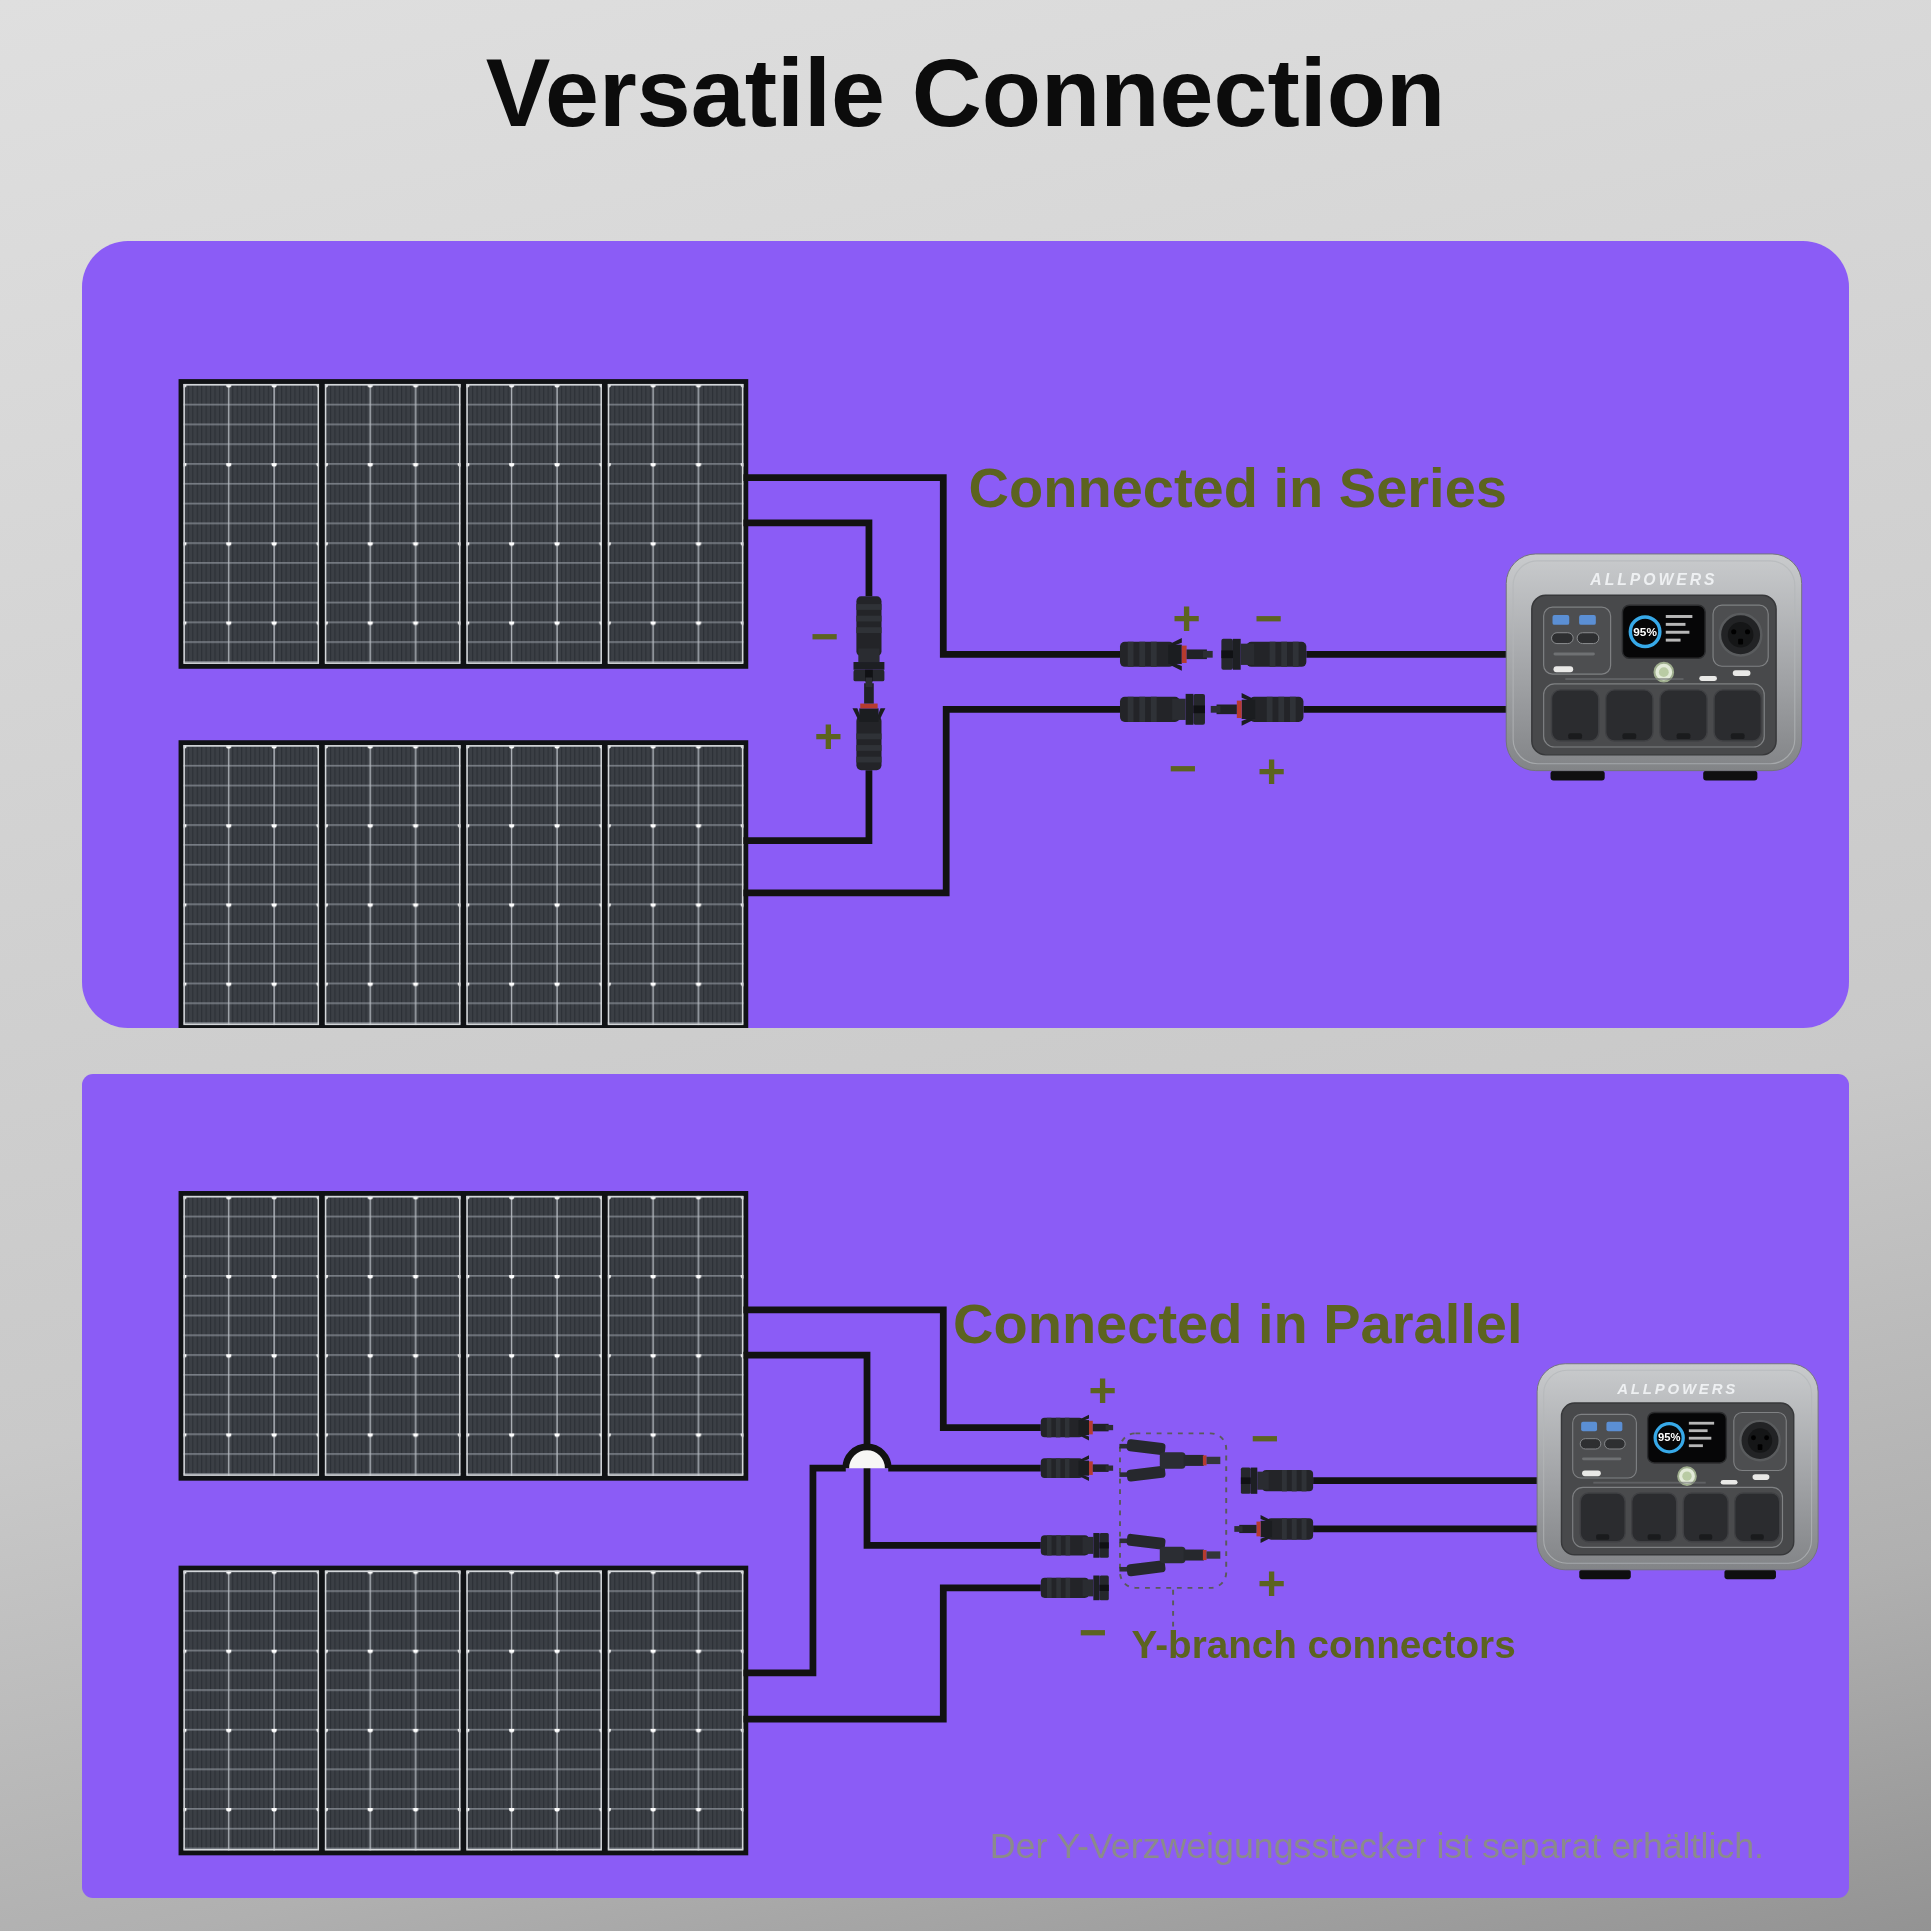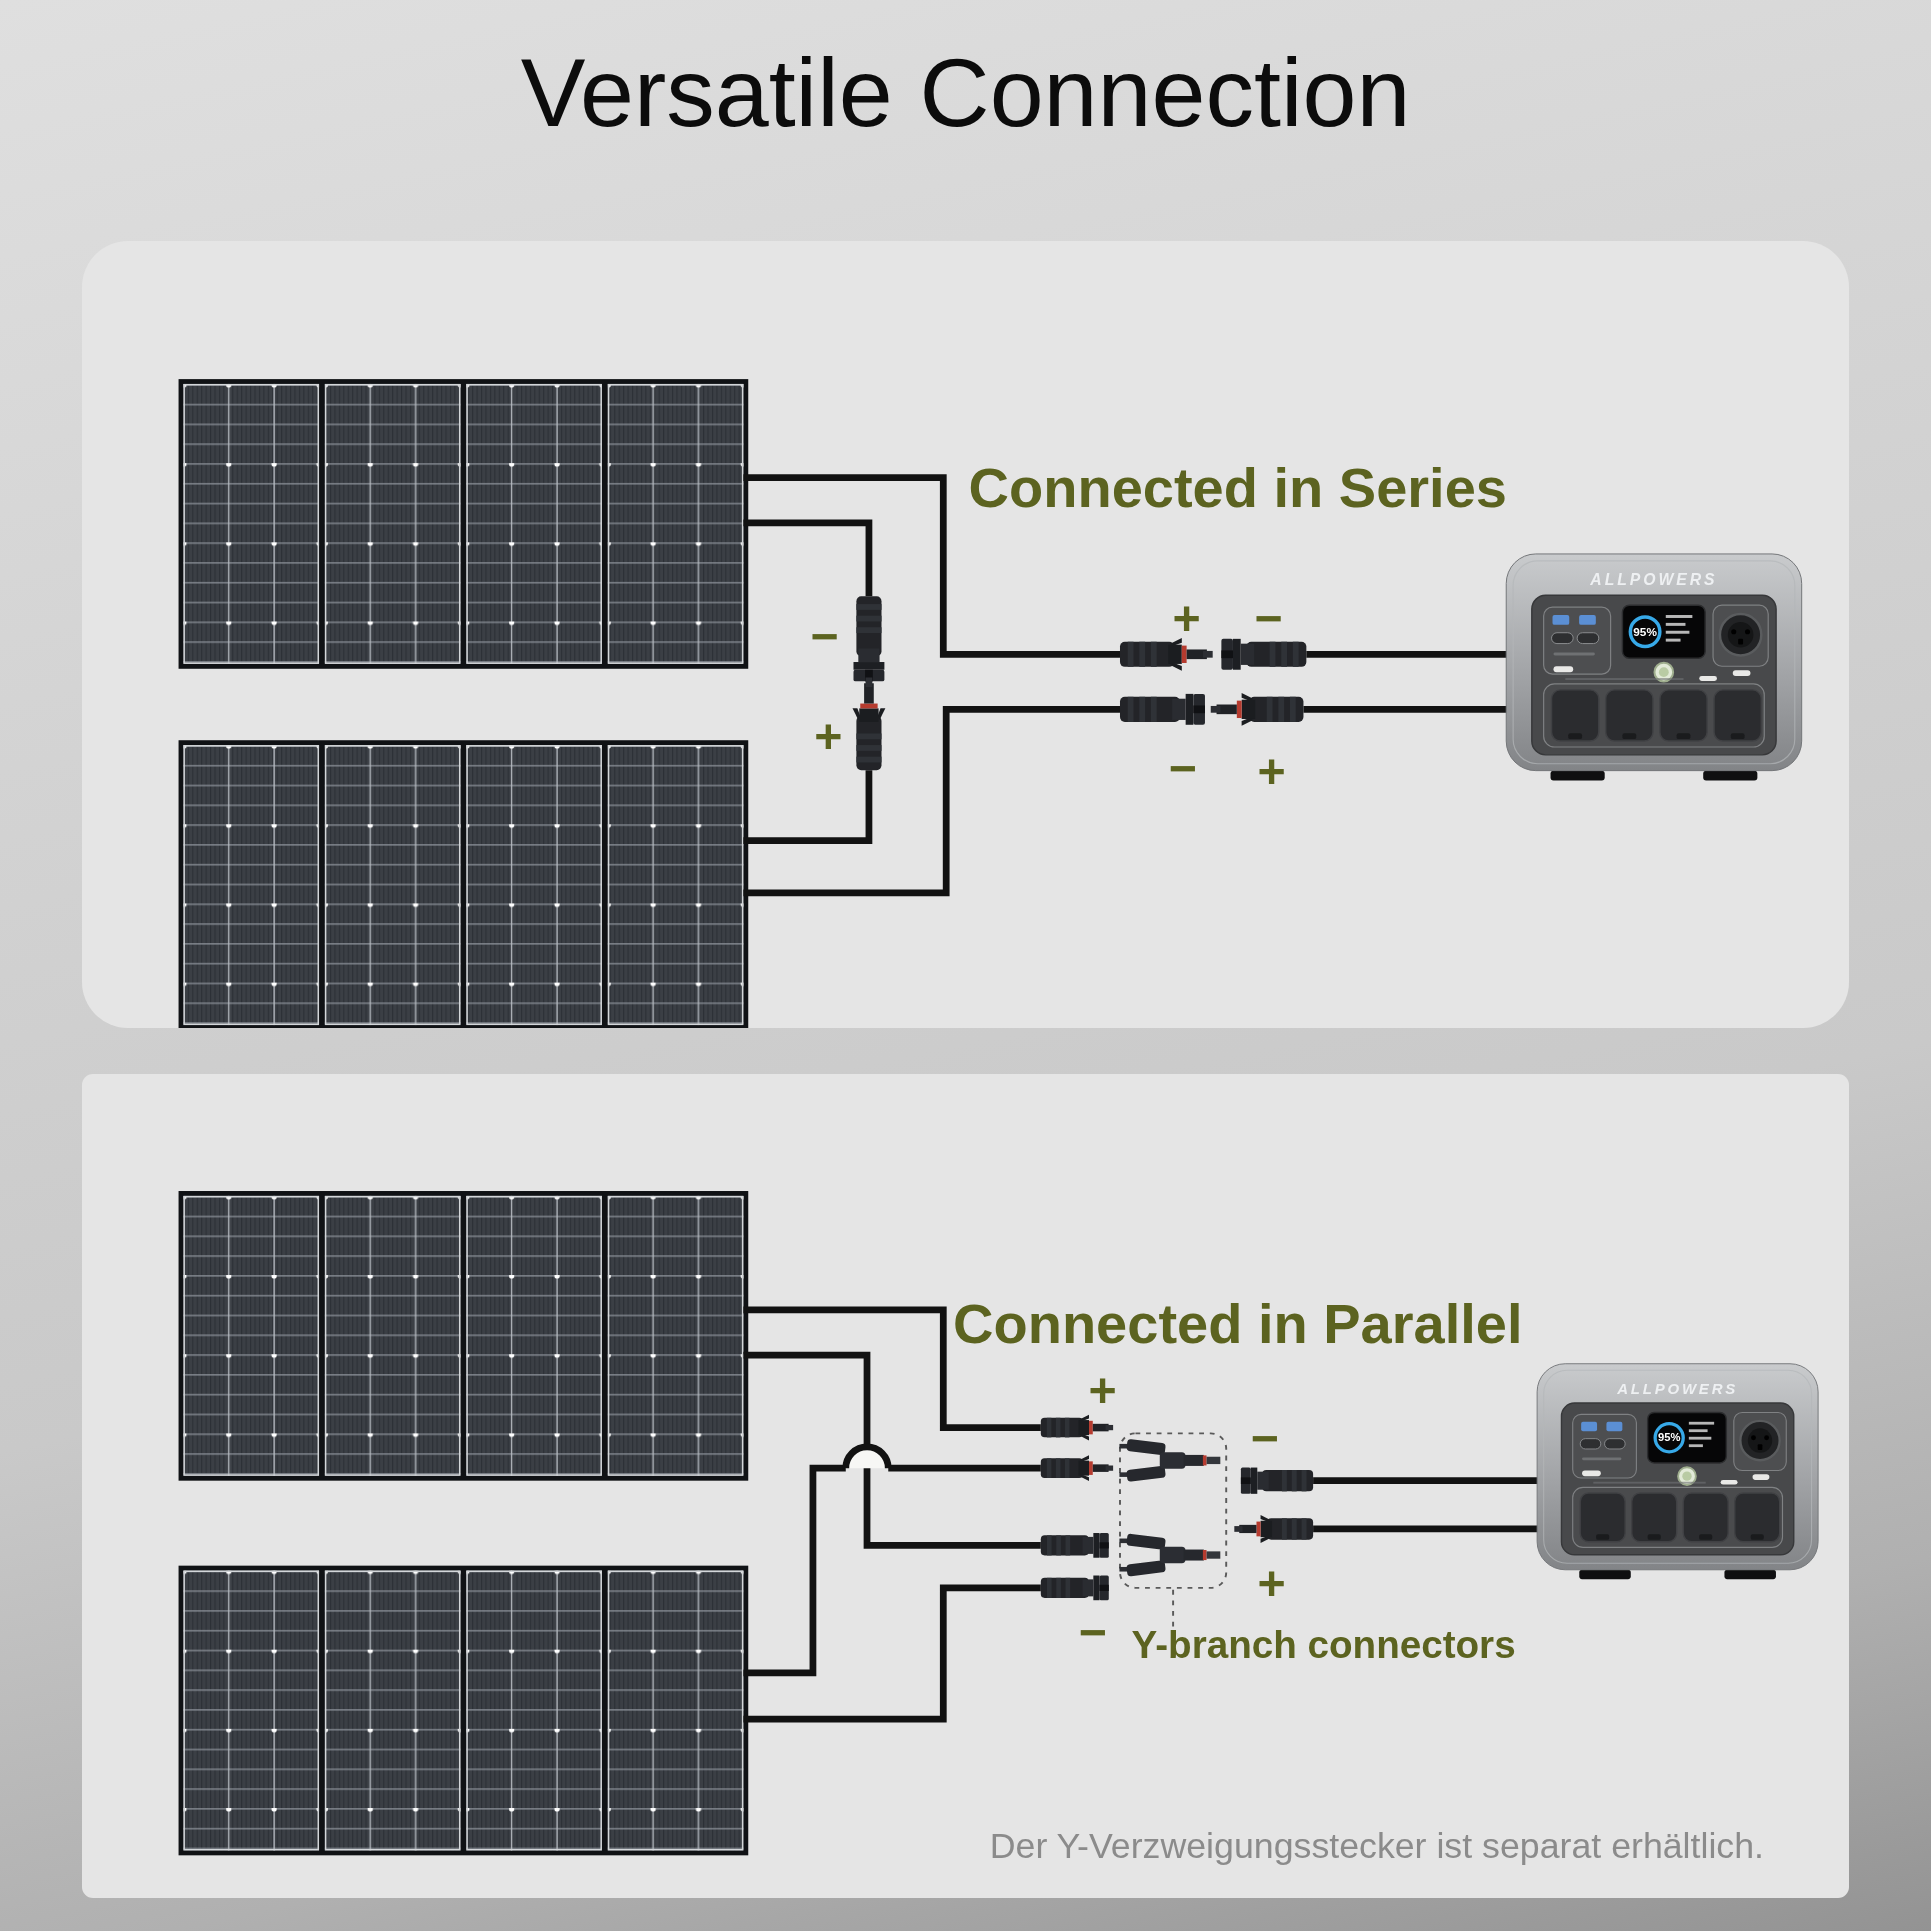"Versatile Connection" .page-title { font-weight: normal -> bold }
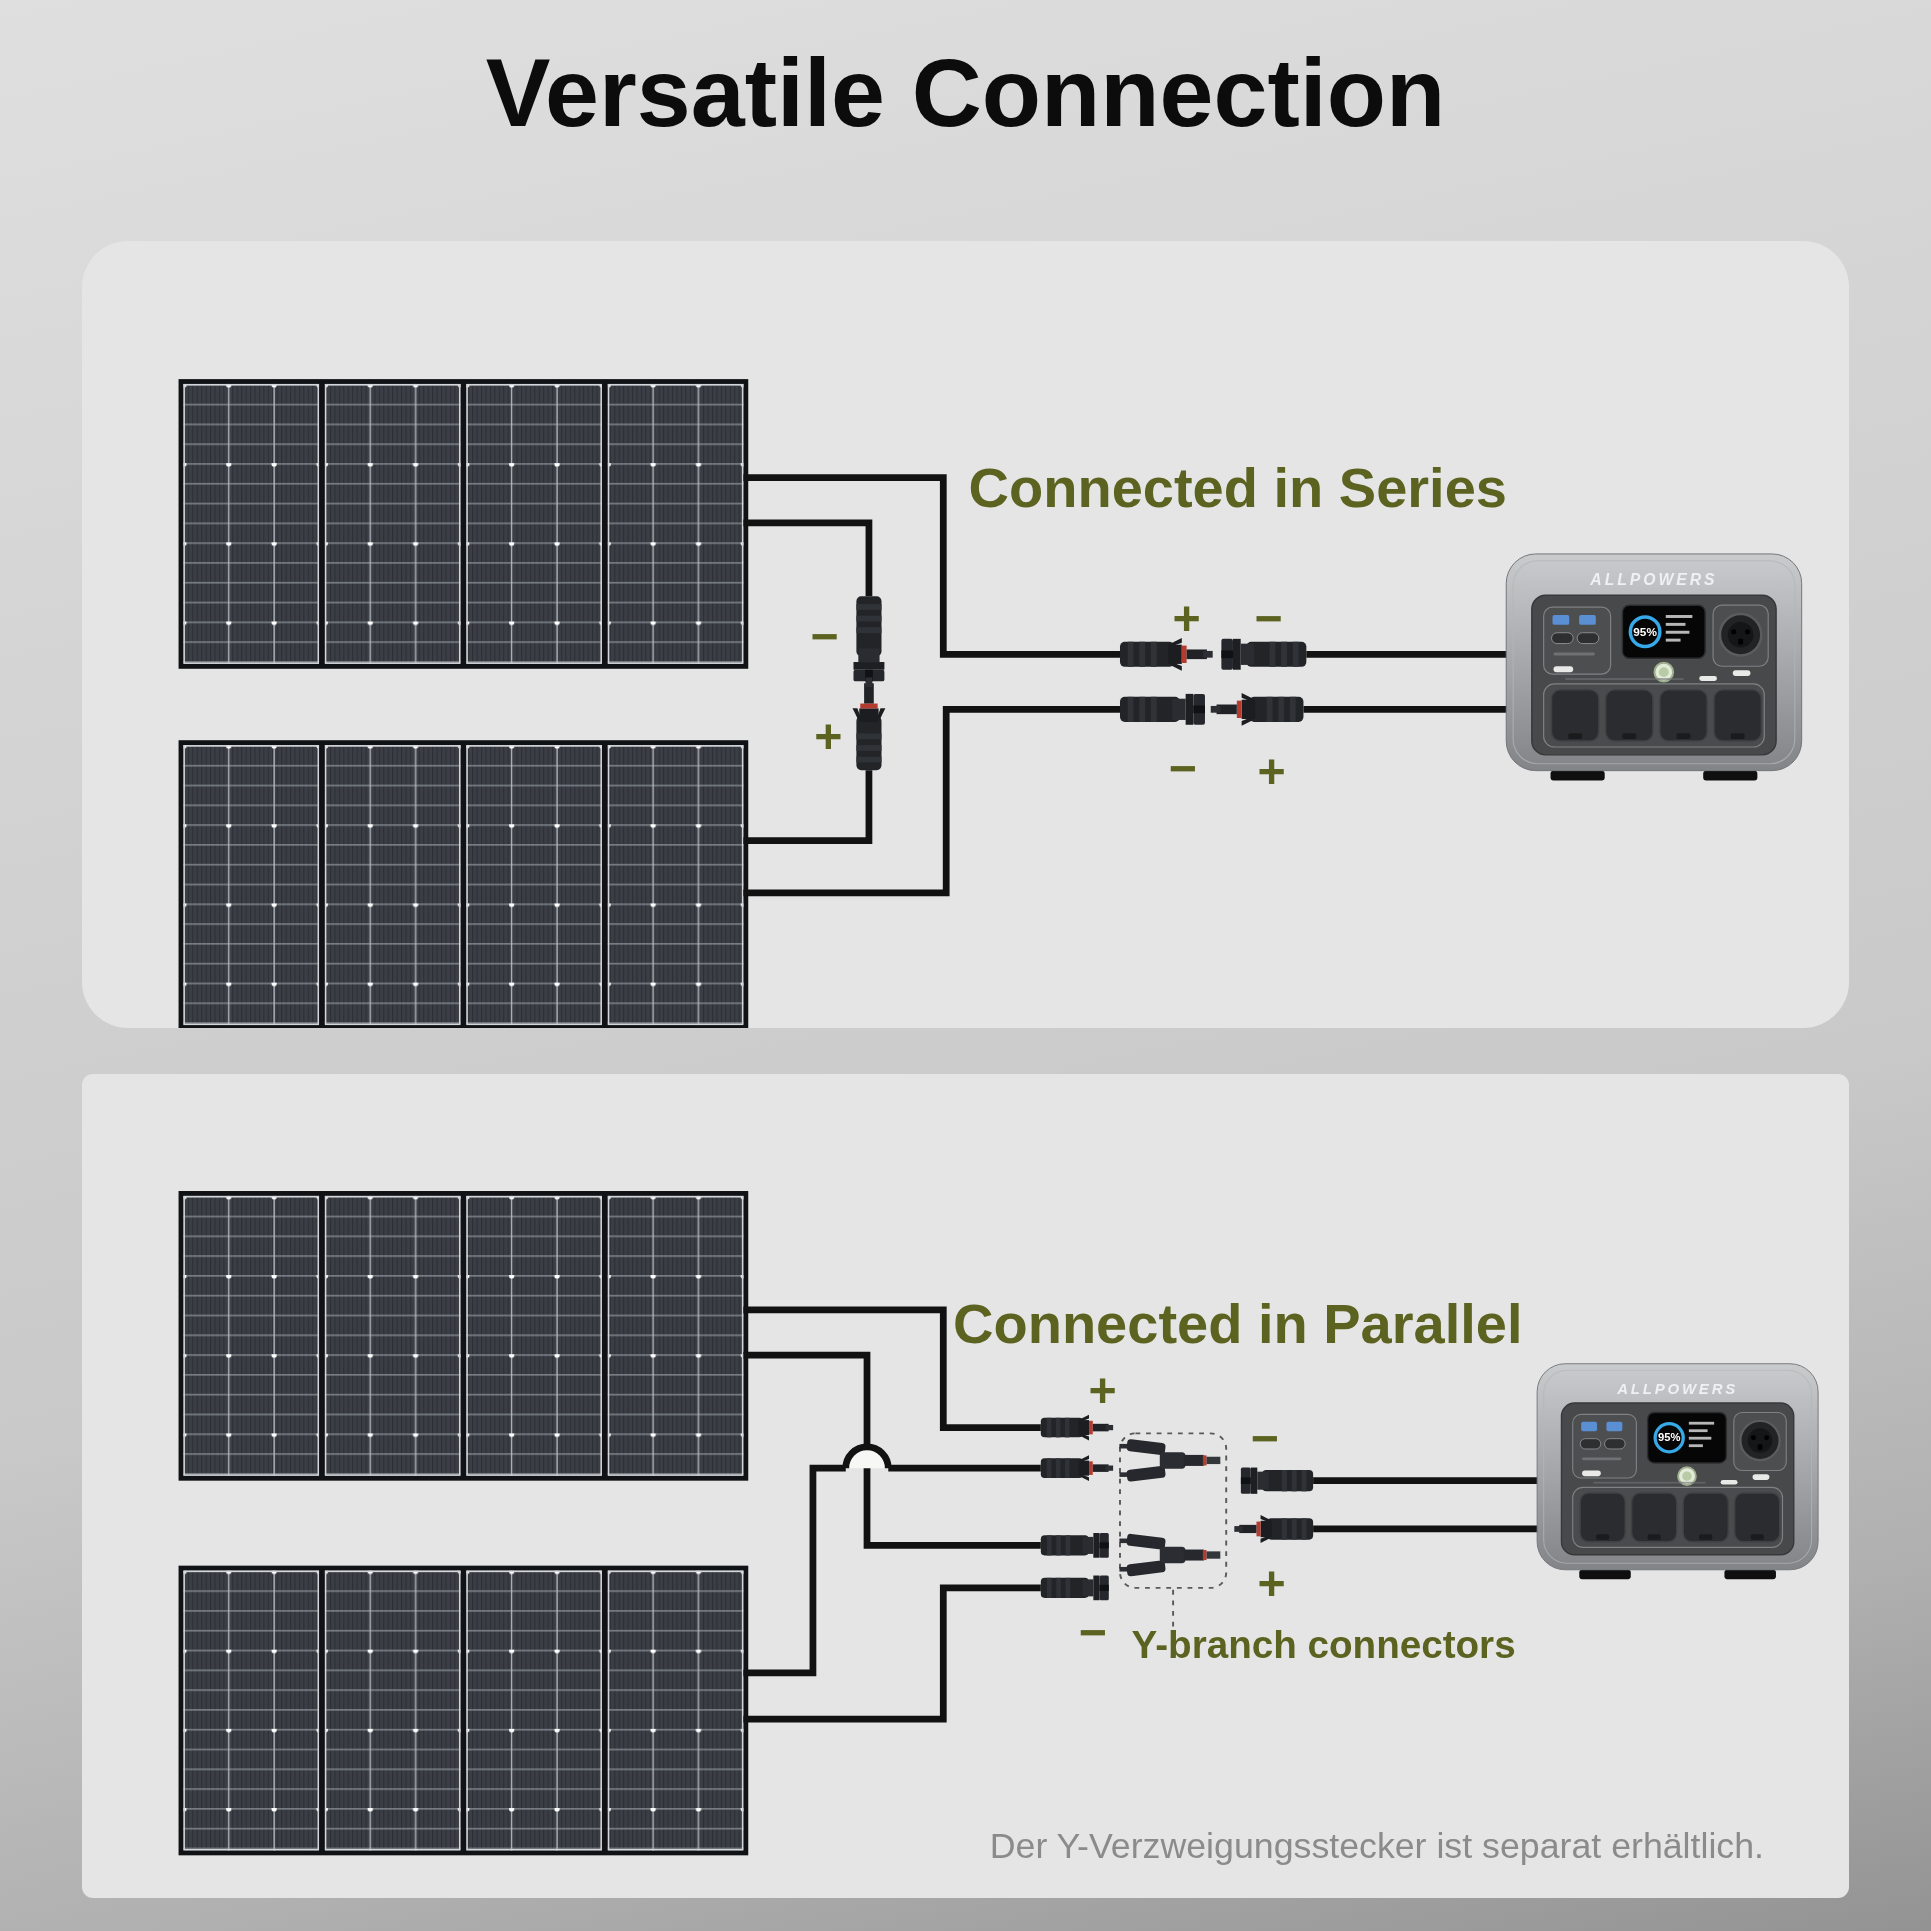"Connected in Series" .card { background: #e5e5e5 -> #8b5cf6 }
